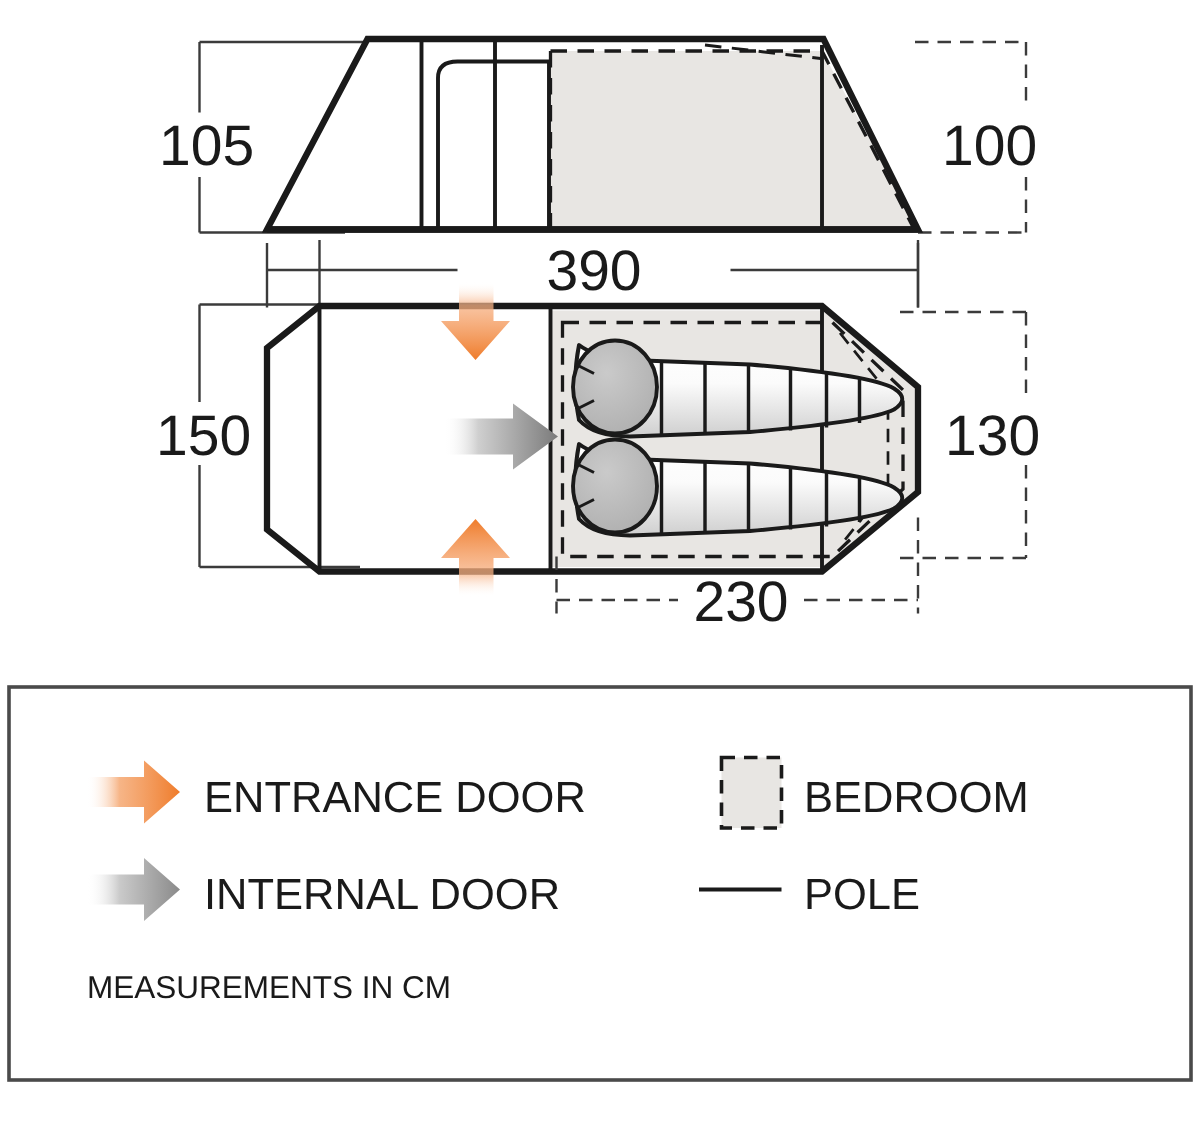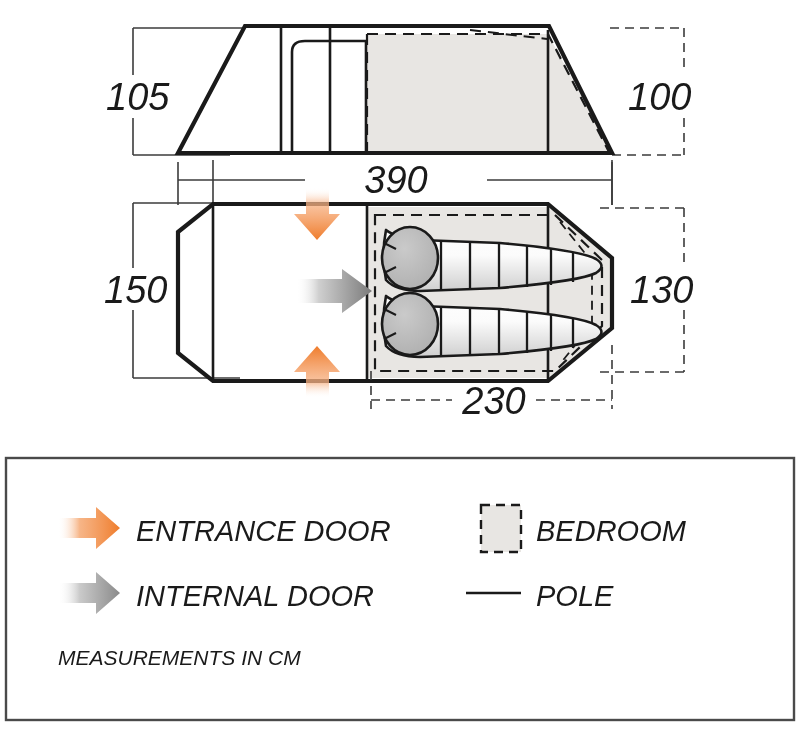"105" #diagram-root { font-style: italic -> none }
